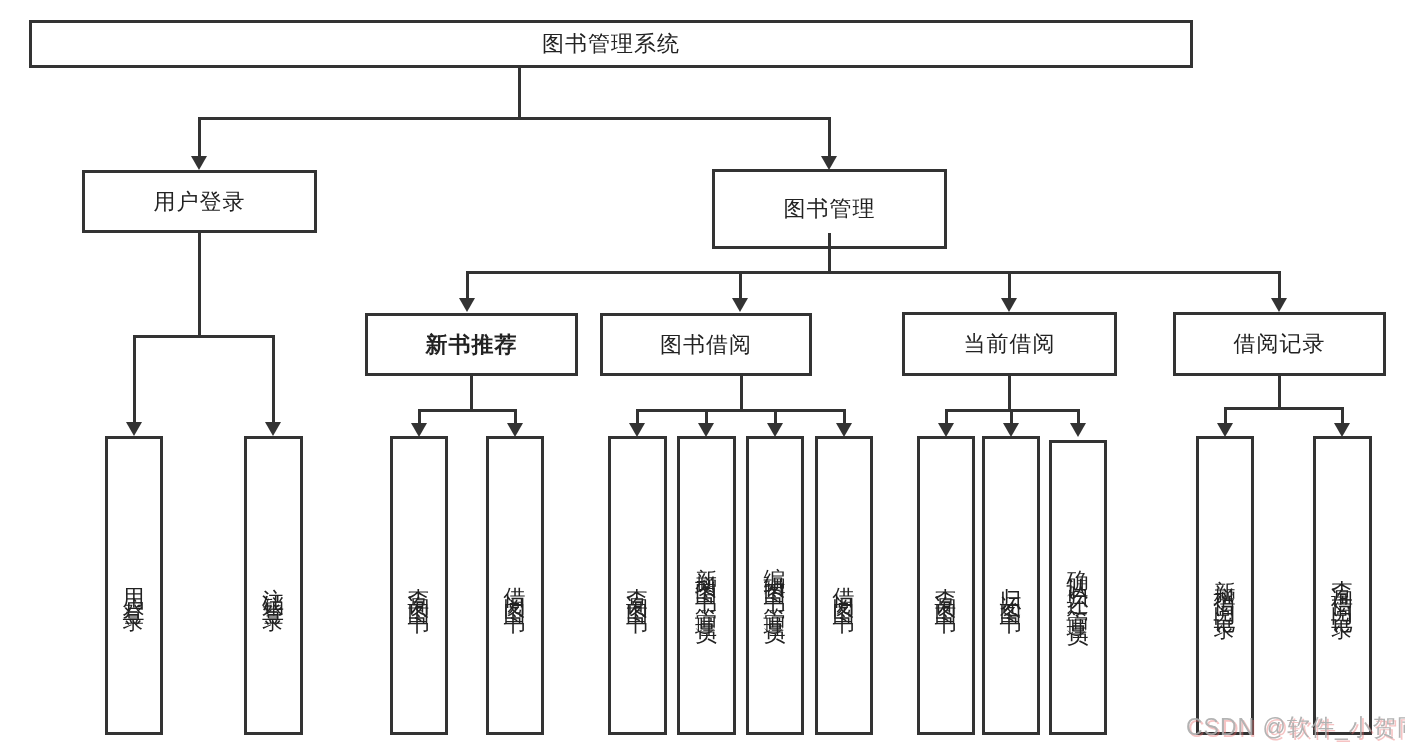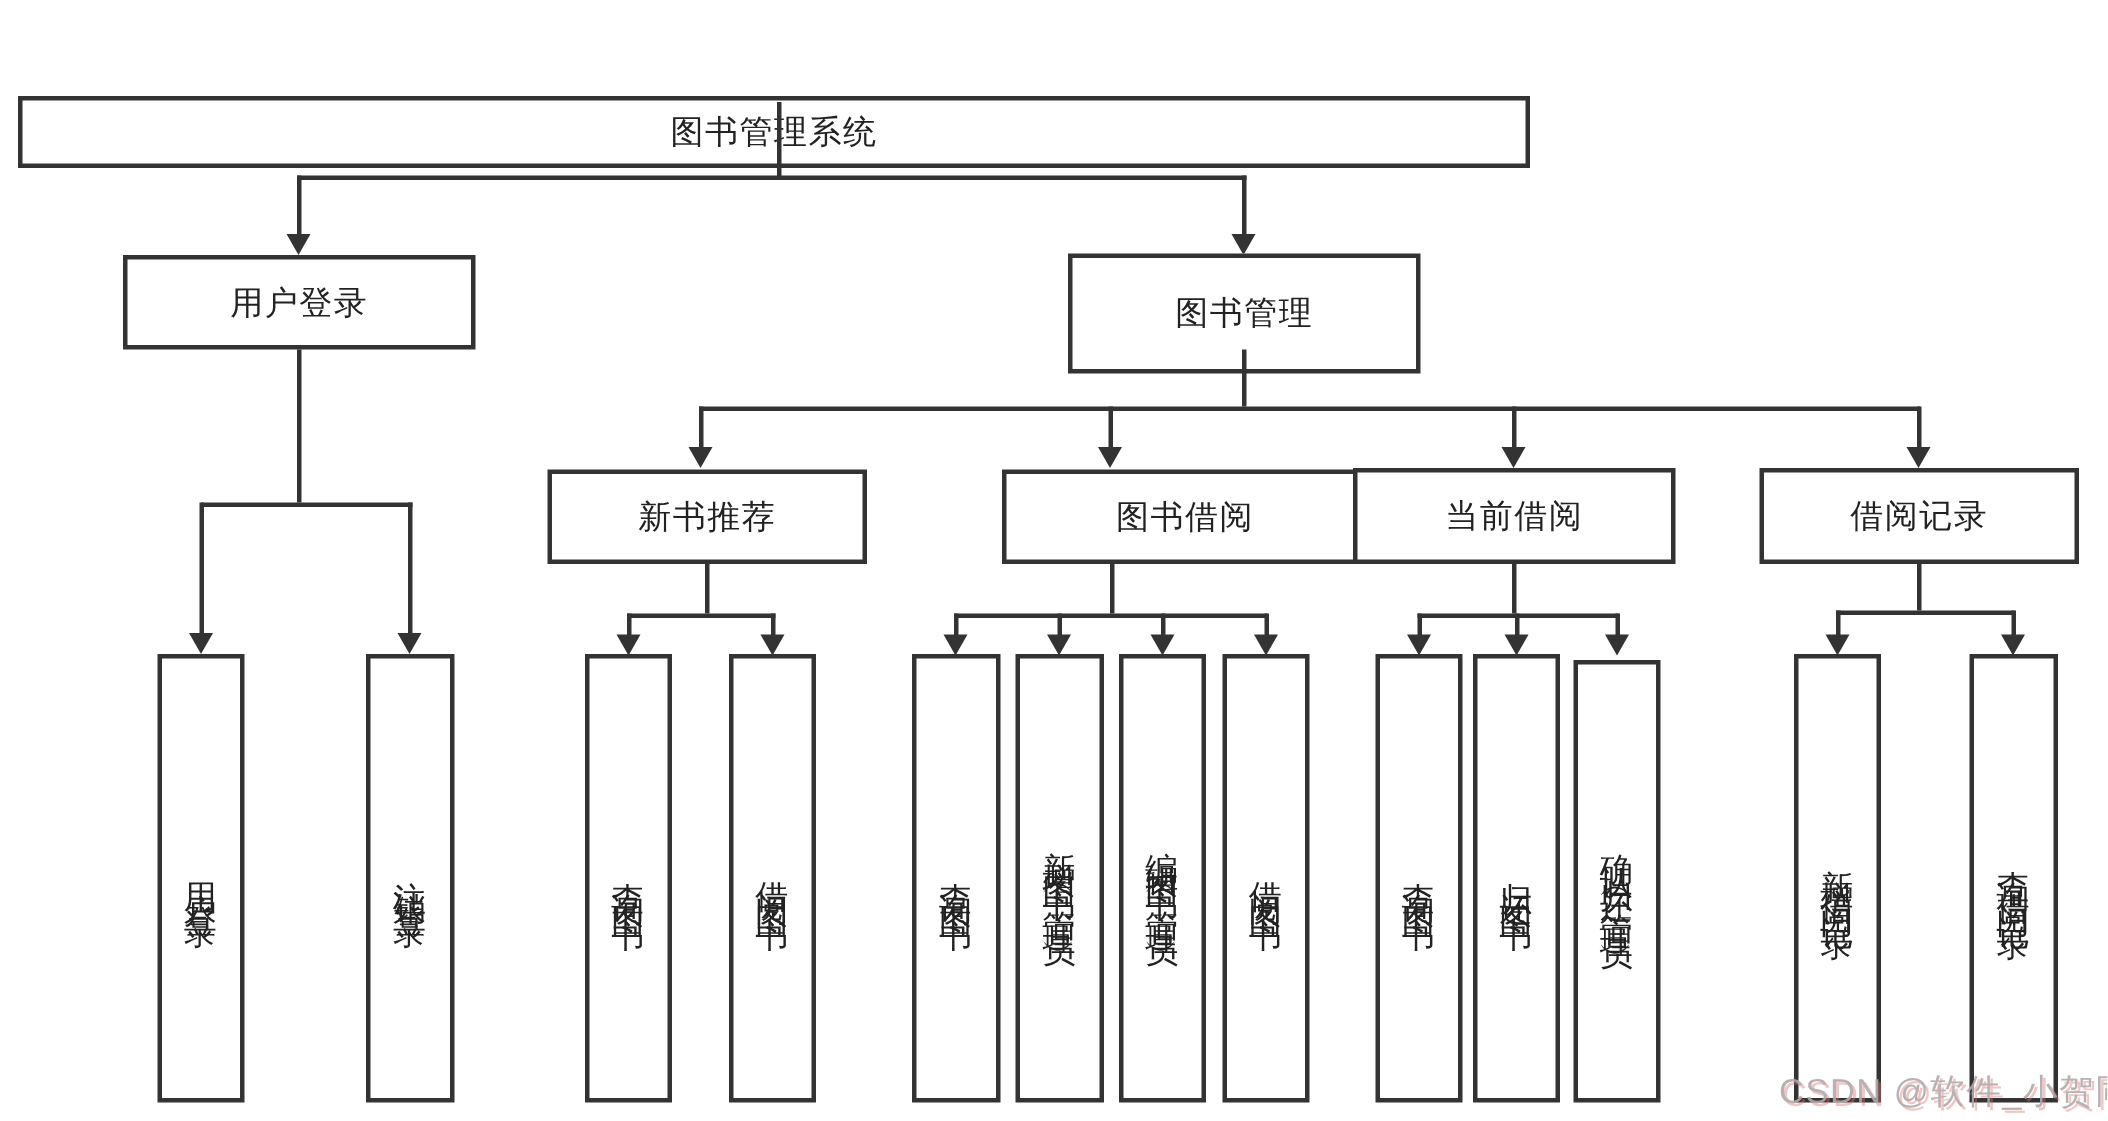"图书管理系统" div.box { left: 12px -> 29px; margin-top: 44px -> none; width: 1008px -> 1164px }
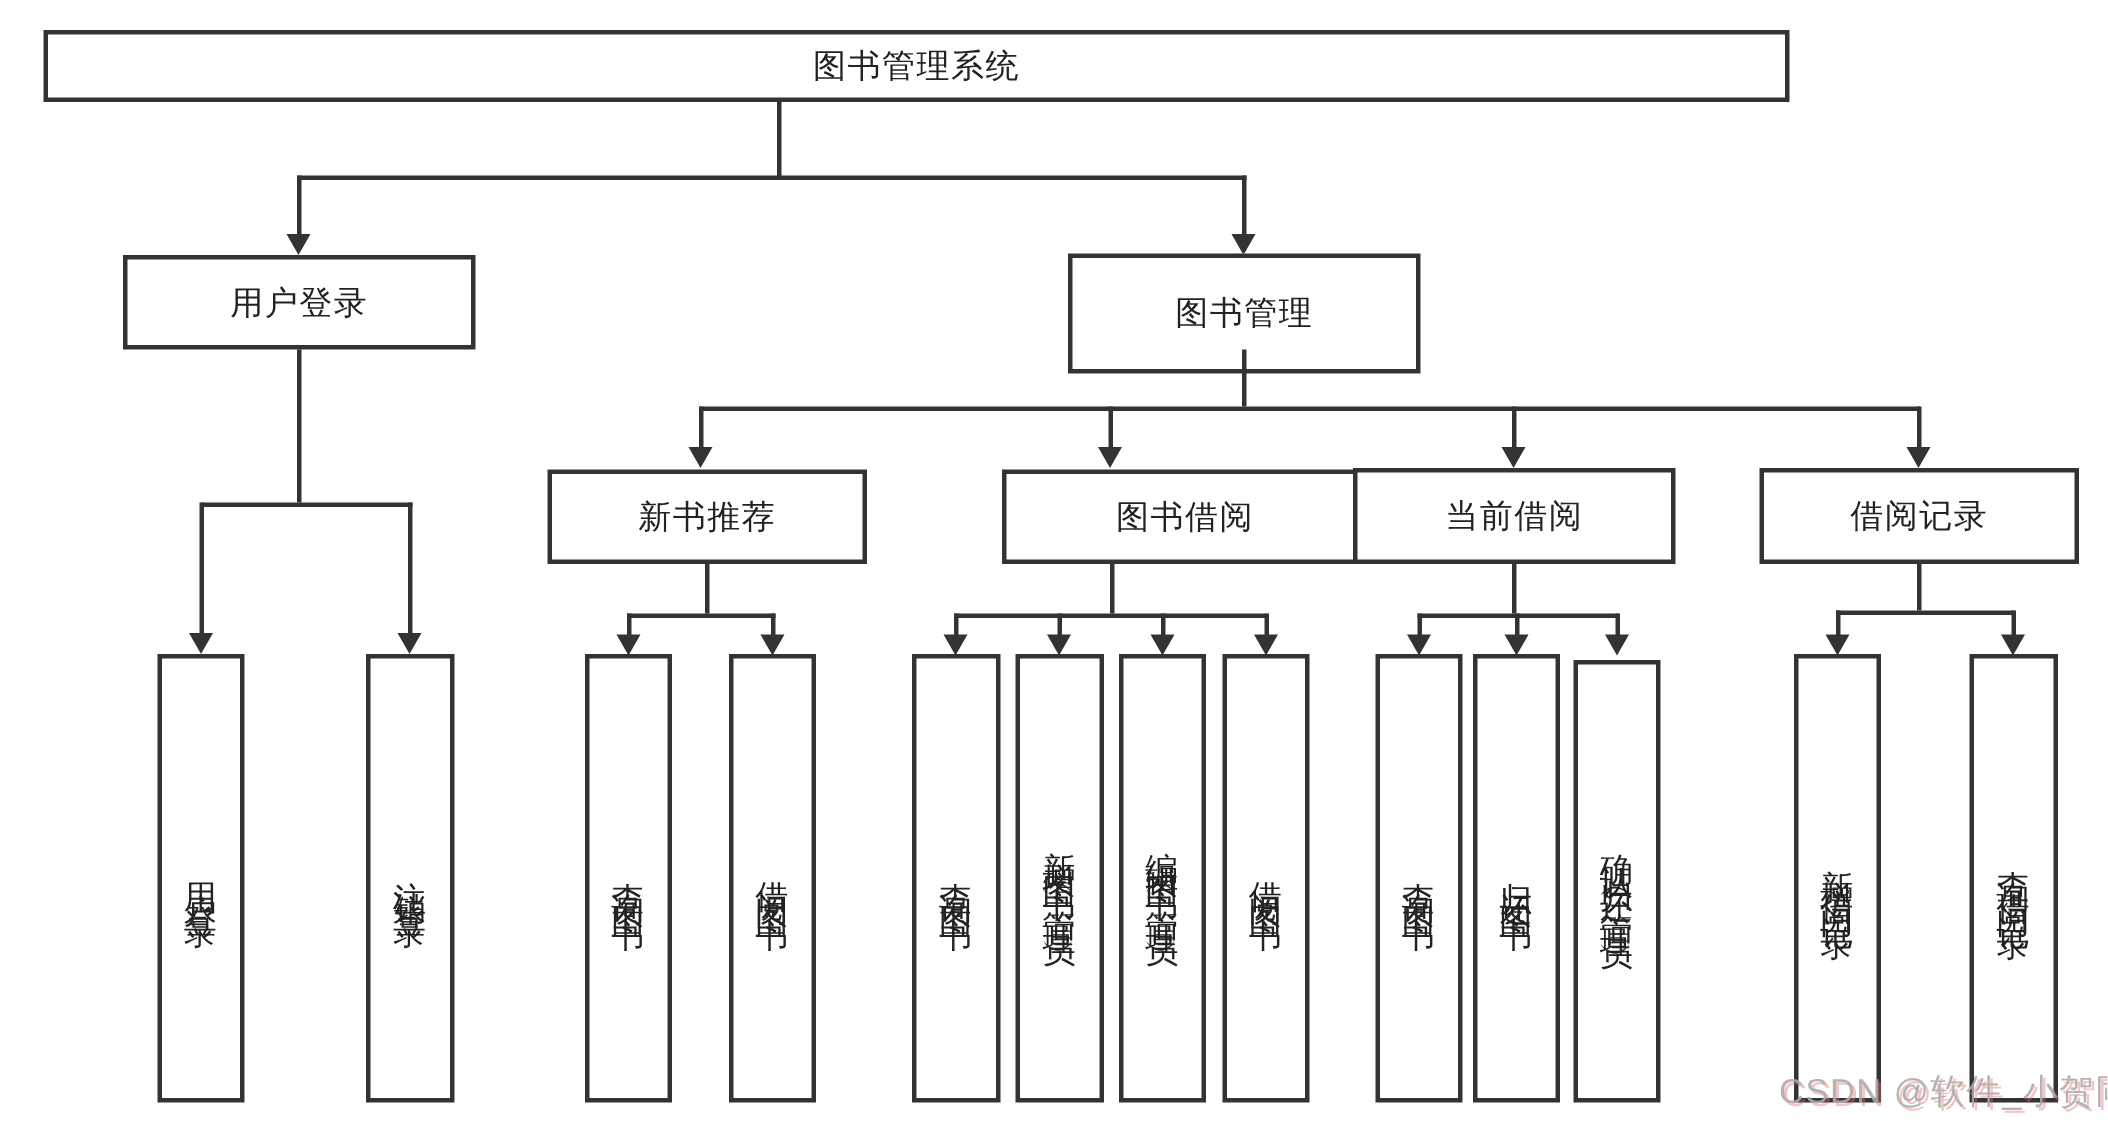"新书推荐" div.box { font-weight: none -> bold }
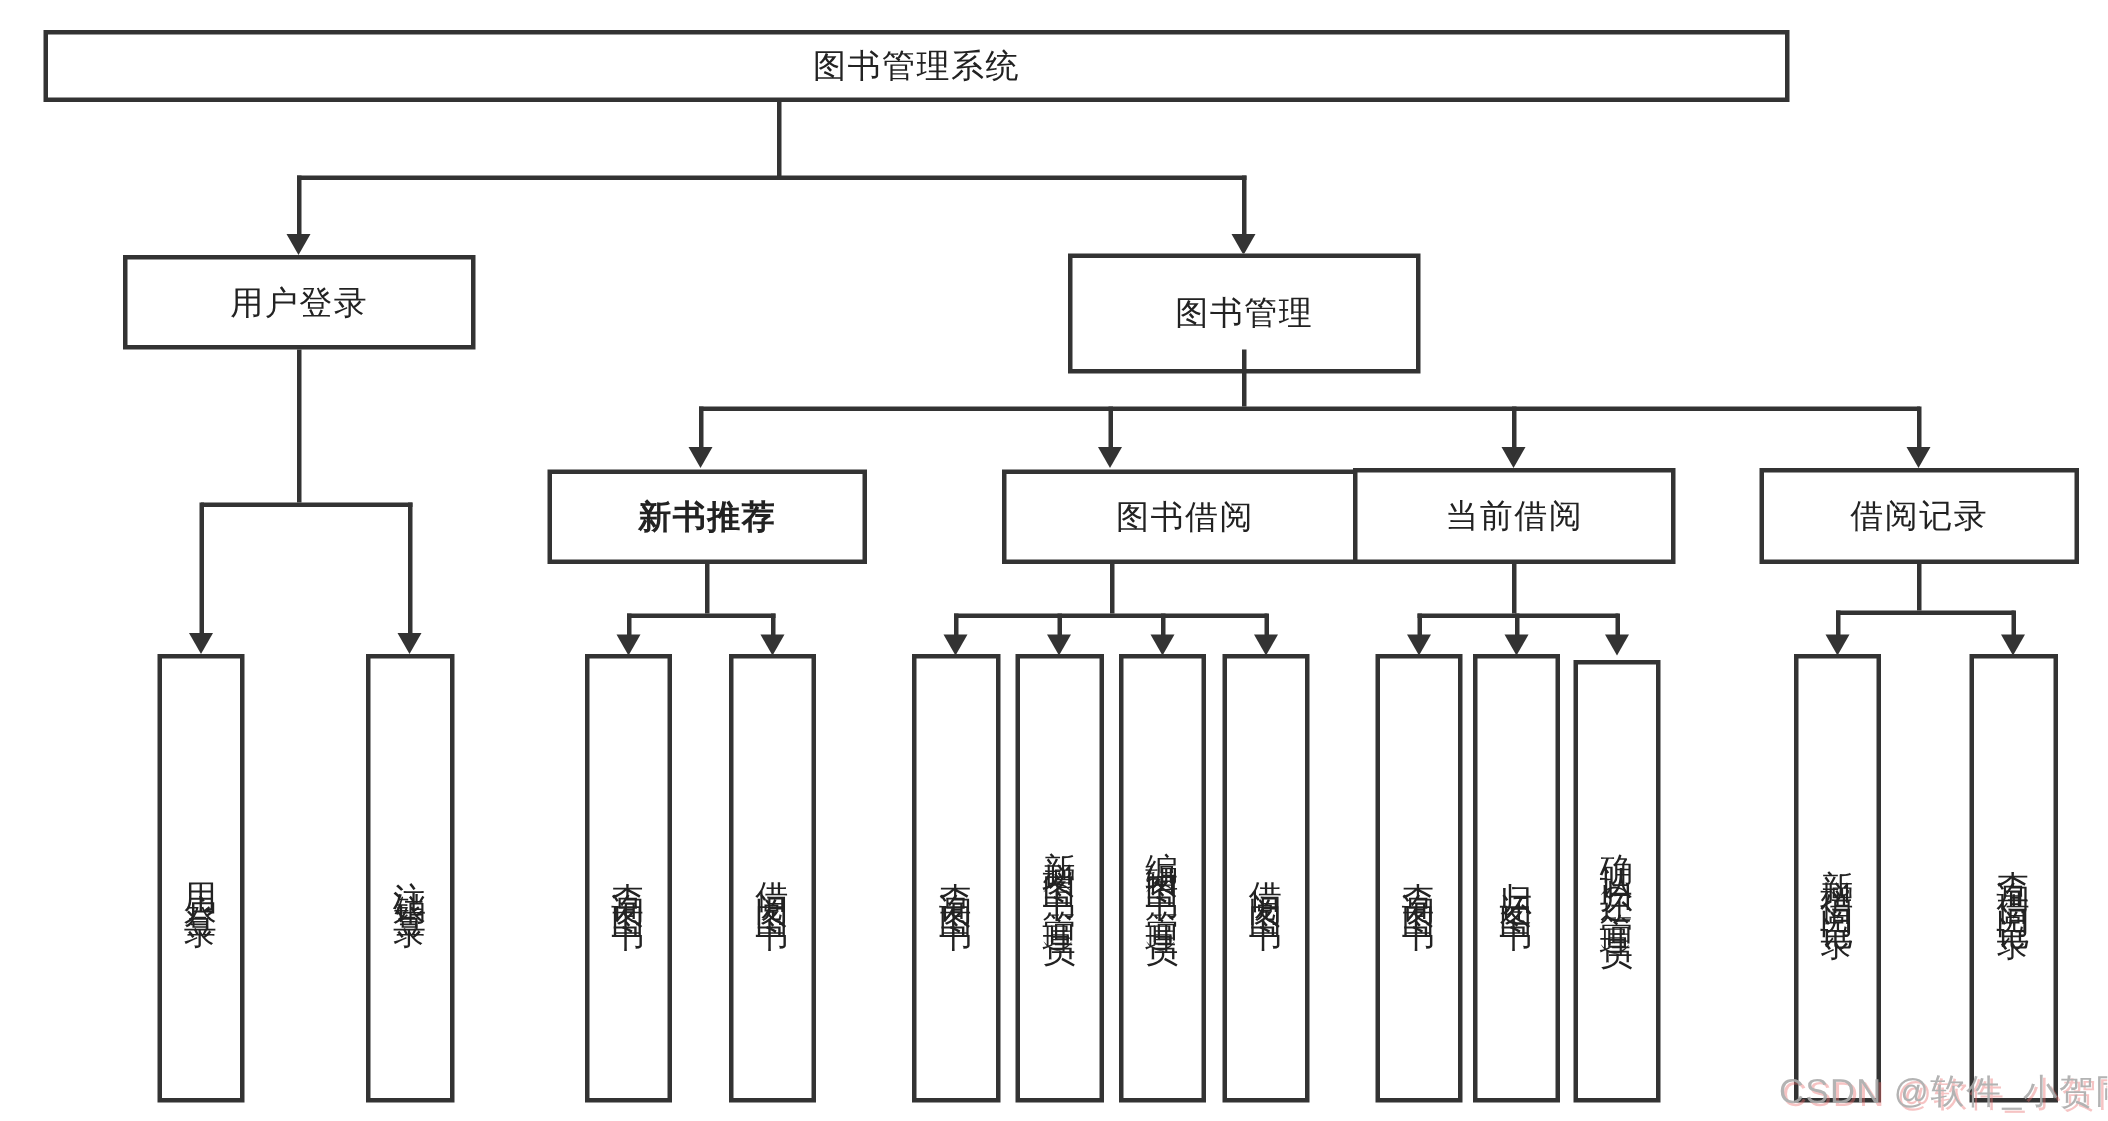"图书借阅" div.box { left: 668px -> 600px; width: 244px -> 212px }
